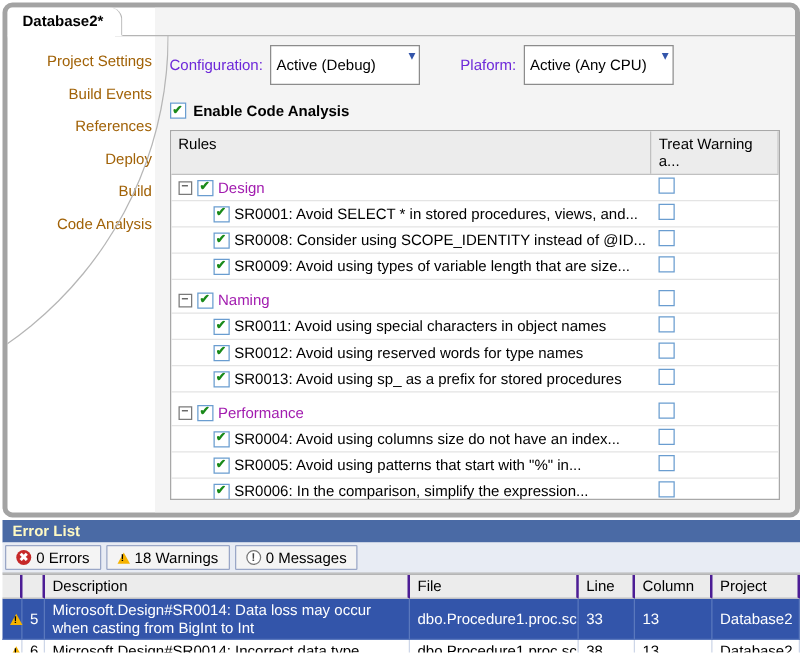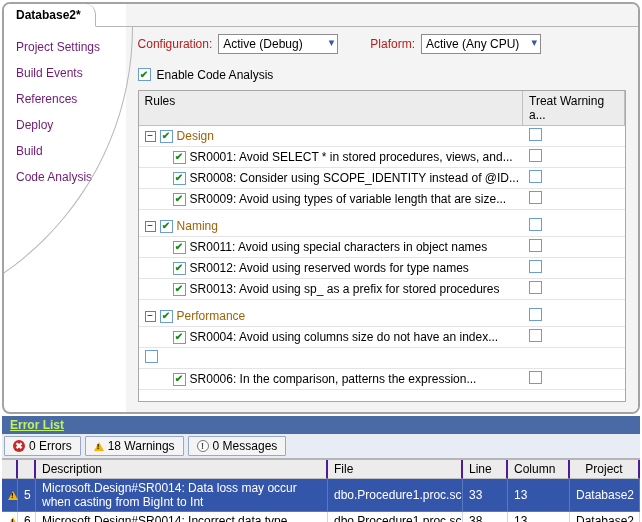"Database2*" .main-area { border: 2px solid #a3a3a3 -> 4px solid #a3a3a3 }
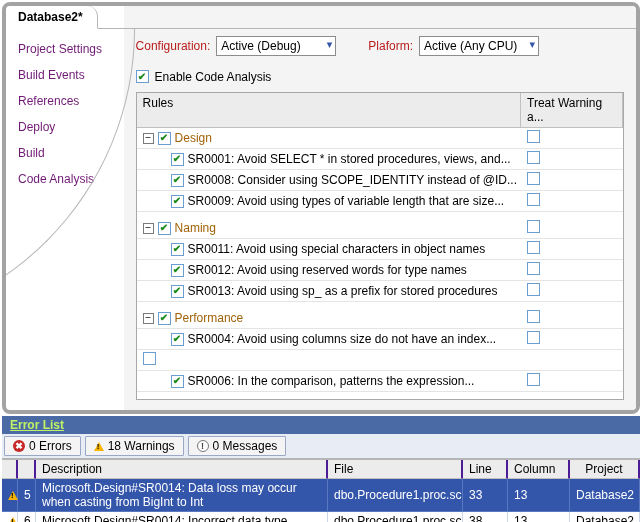"Project Settings" .sidebar-item { color: #701a75 -> #a16207; text-align: none -> right }
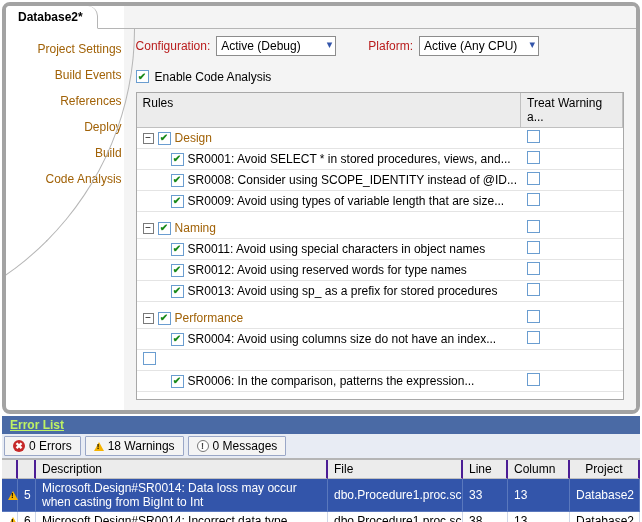"Configuration:" .cfg-label { color: #b91c1c -> #6d28d9 }
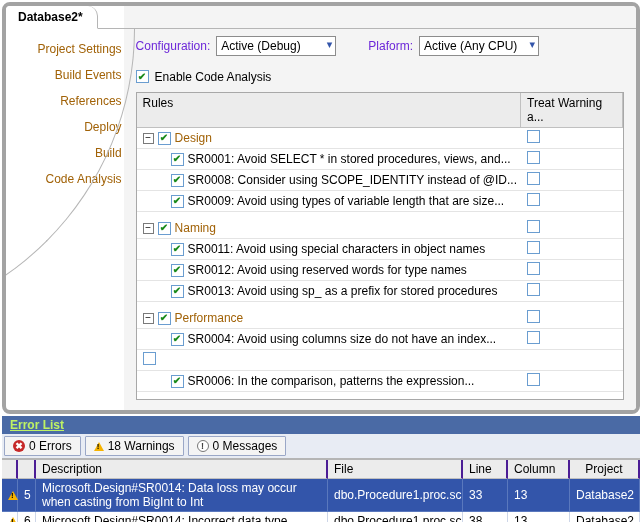"Active (Debug)" .cfg-select { height: 20px -> 32px }
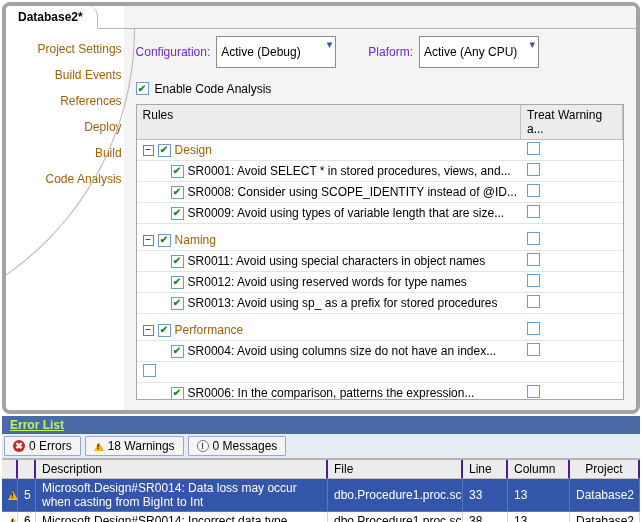"Enable Code Analysis" .enable-row { font-weight: none -> bold }
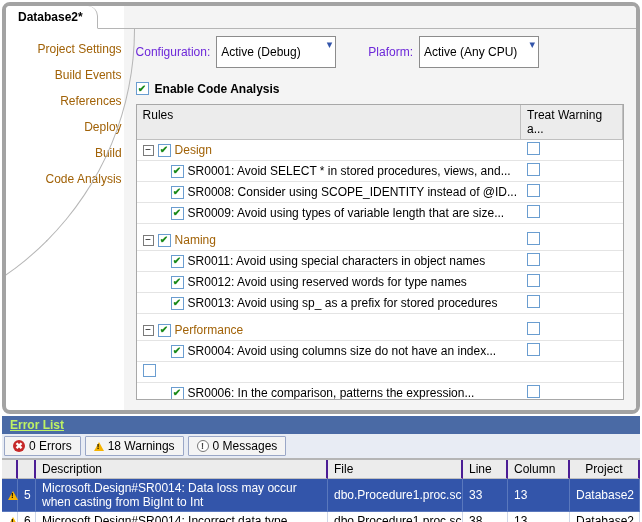"Design" .cat-text { color: #a16207 -> #a21caf }
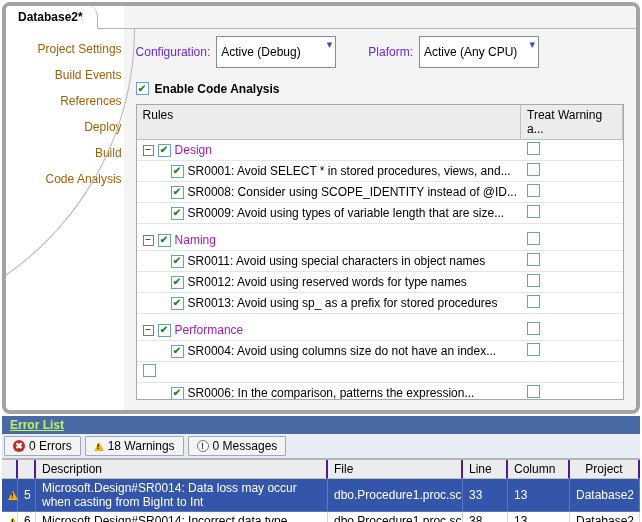"SR0005: Avoid using patterns that" div.cell-main { html: none -> <div> <span></span> <span>SR0005: Avoid using patterns that start with "%" in...</span> </div> }
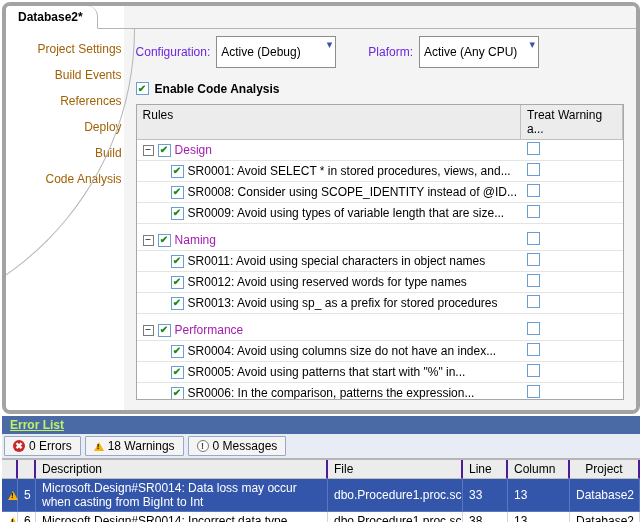"SR0006: In the comparison, patterns" span.rule-text { text: patterns -> simplify }
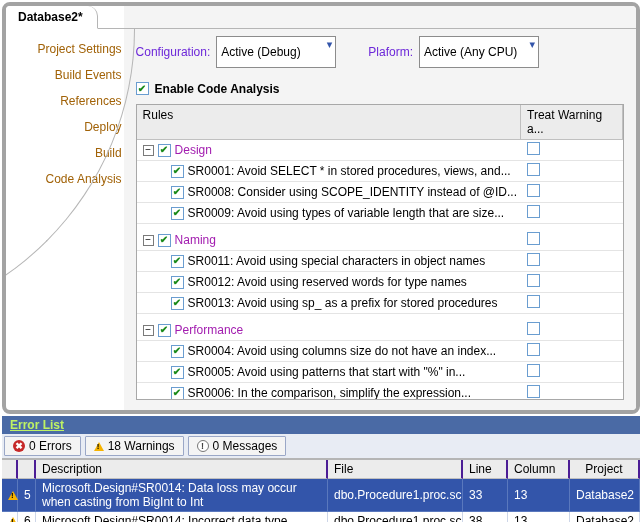"Error List" .error-bar { color: #bef264 -> #fef9c3; text-decoration: underline -> none }
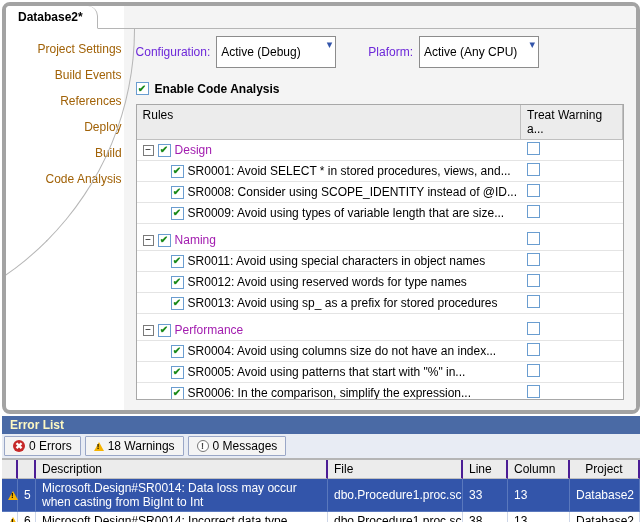"Project" .gcol.proj { text-align: center -> none }
